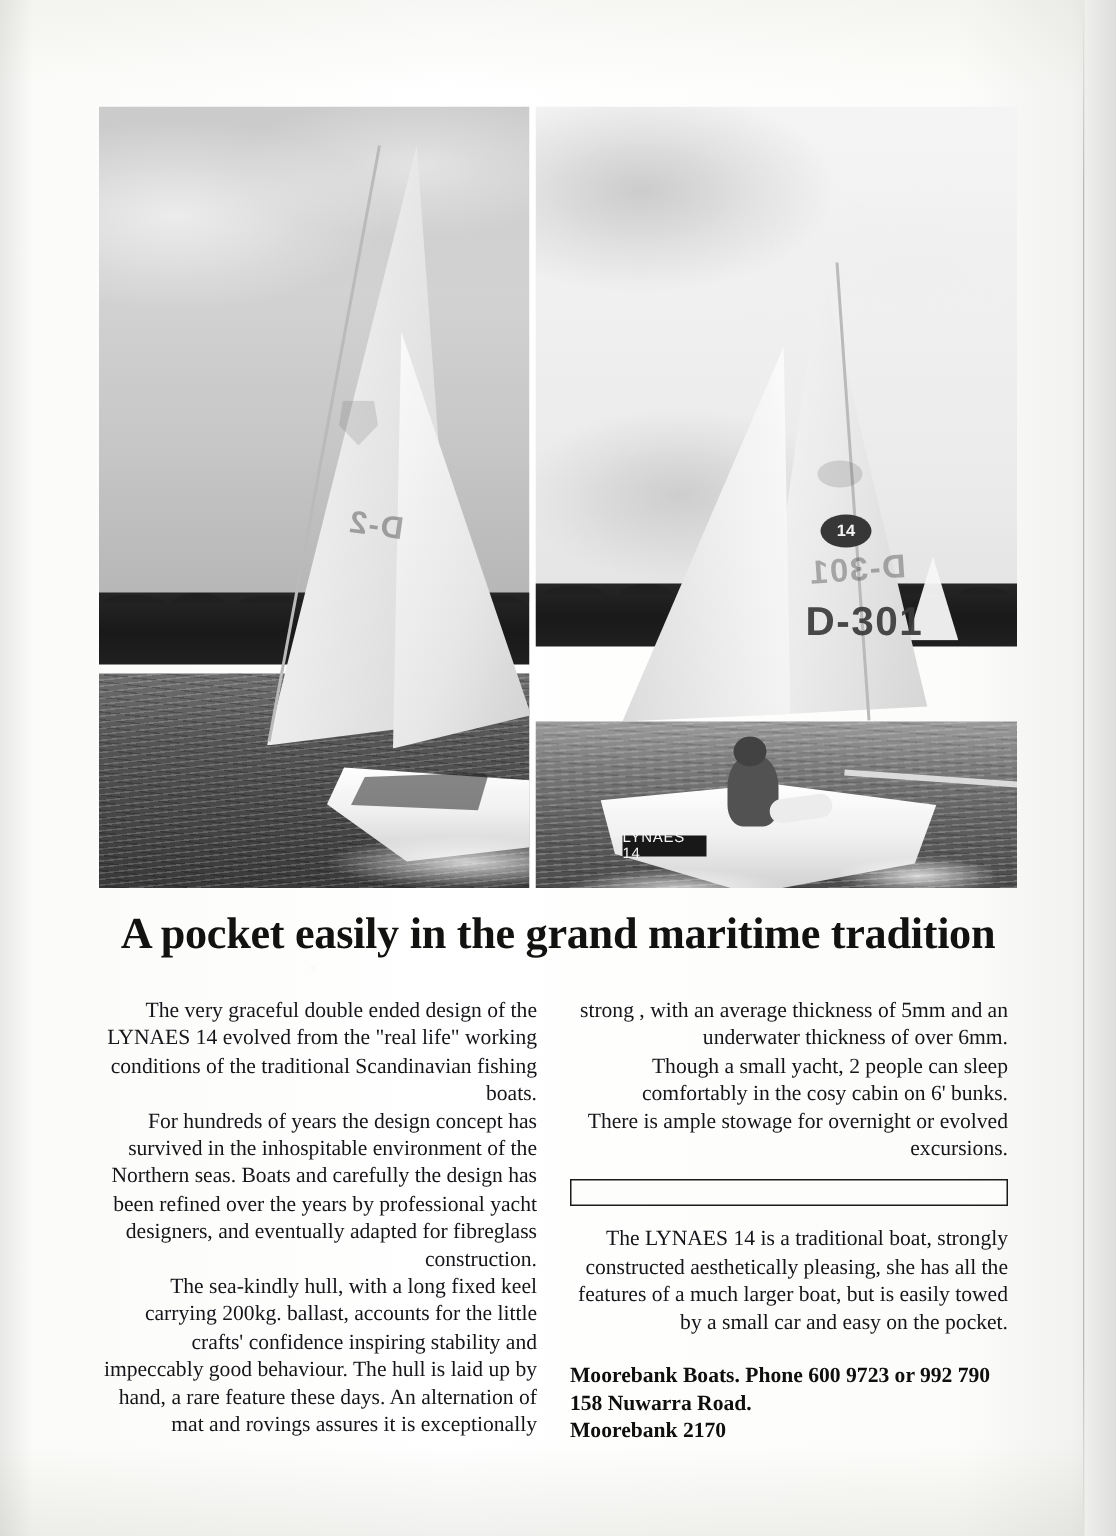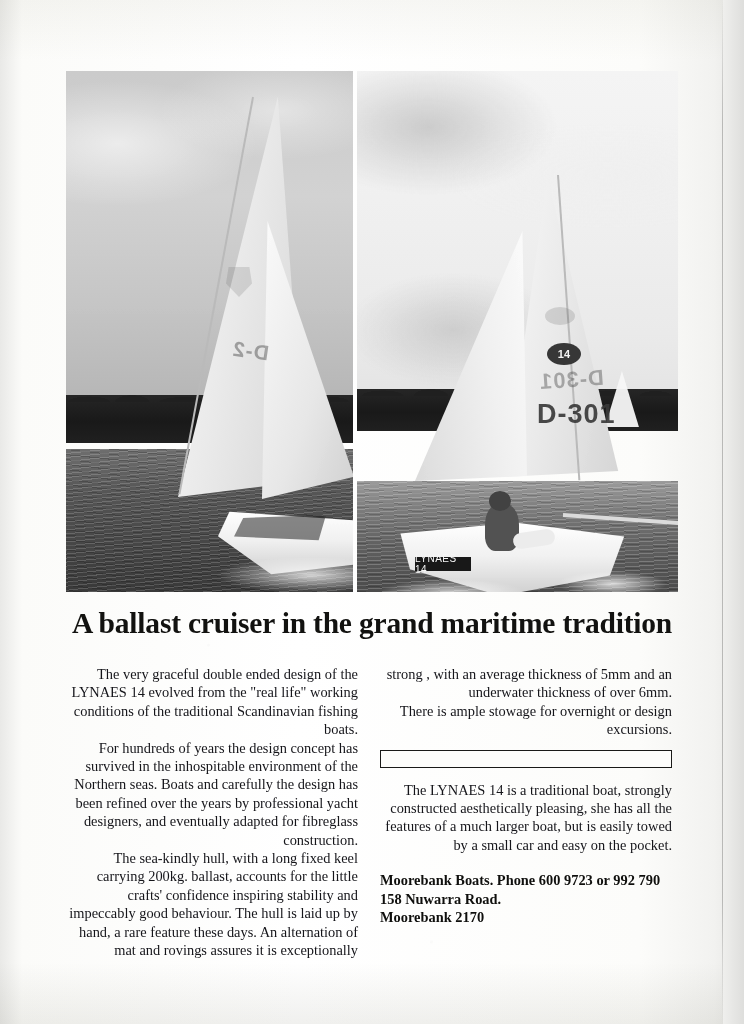"A ballast cruiser in the" div.headline { text: ballast cruiser -> pocket easily }
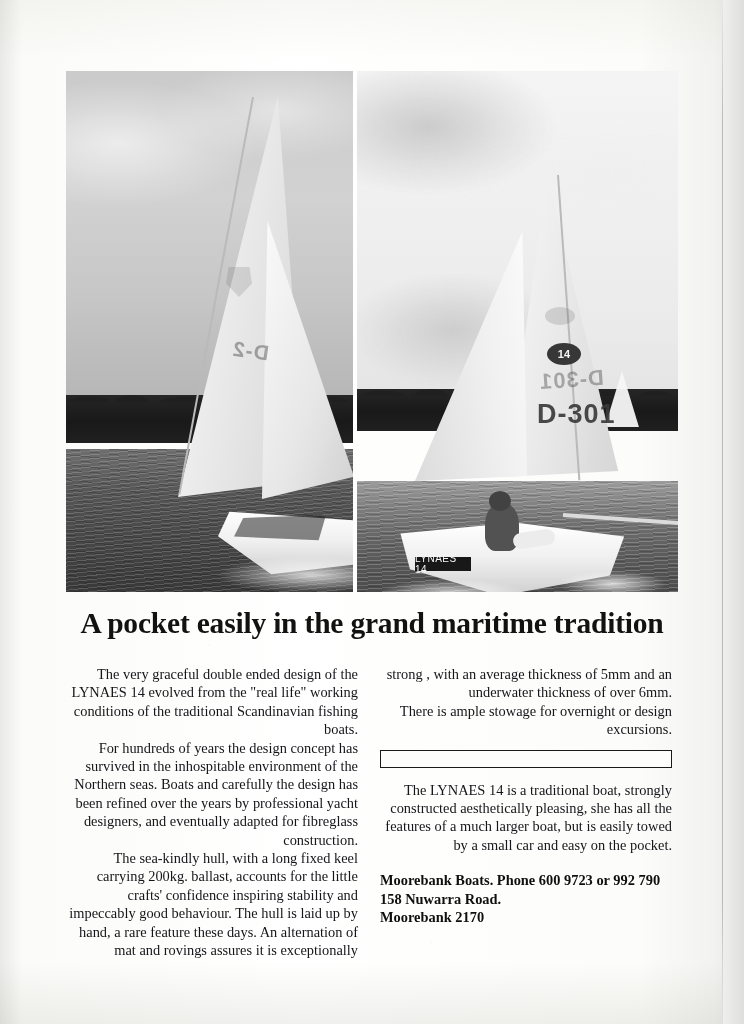"Though a small yacht, 2" p { html: none -> <p>Though a small yacht, 2 people can sleep comfortably in the cosy cabin on 6' bunks.</p> }
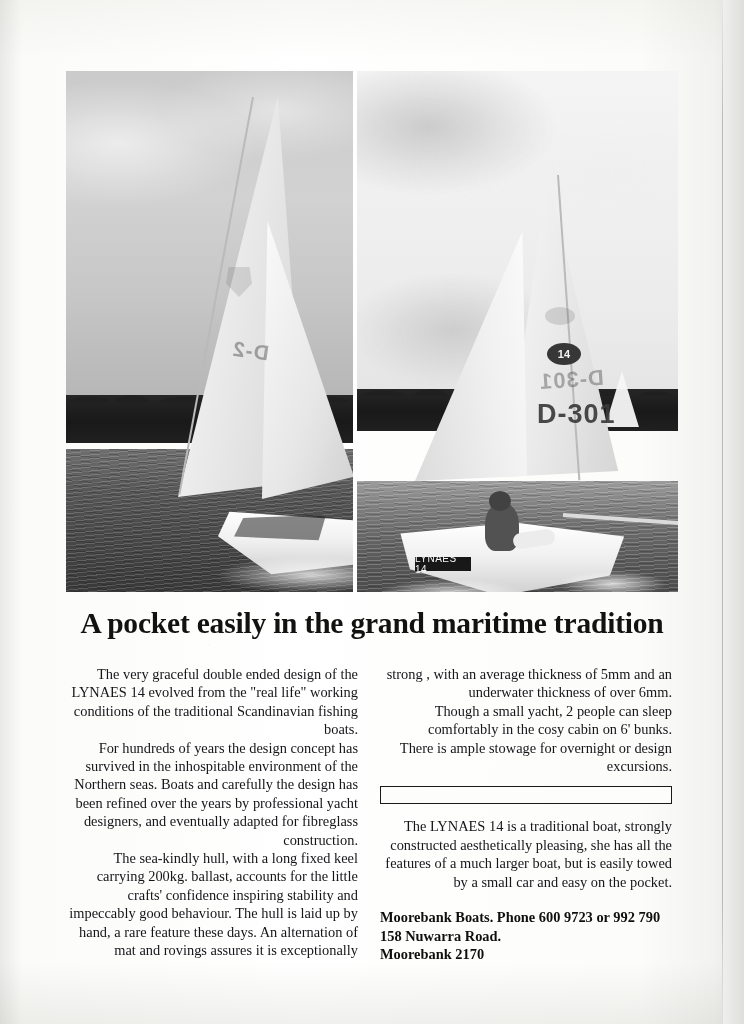"There is ample stowage for" p { text: design -> evolved }
